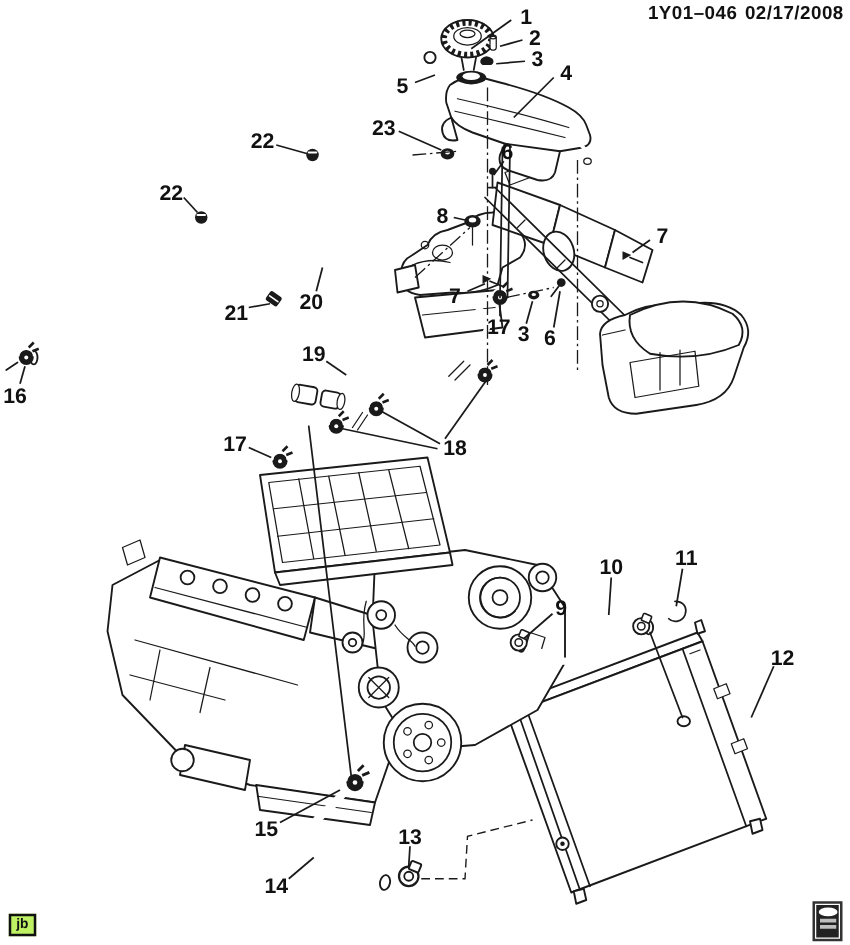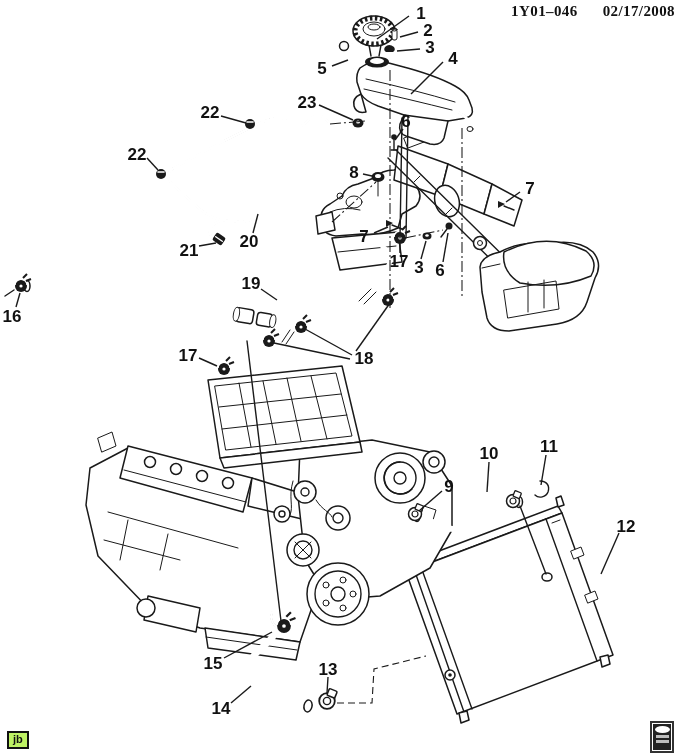"1Y01–046" .hdr span { font-family: Liberation Serif, serif -> none; margin-left: 25px -> 6px }
